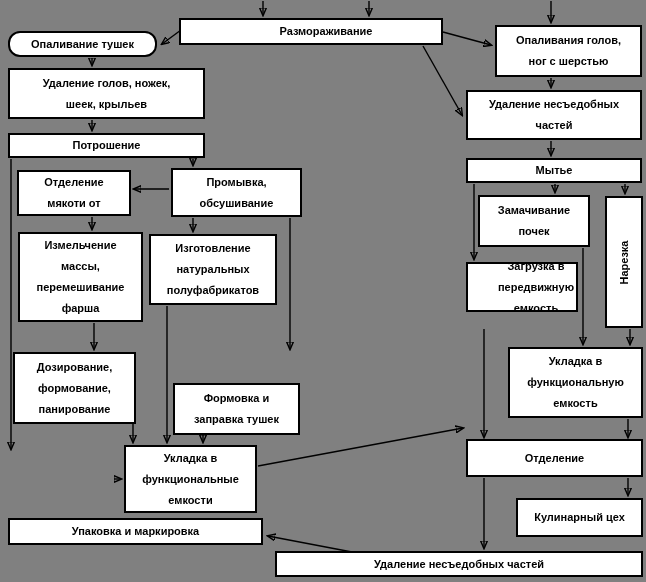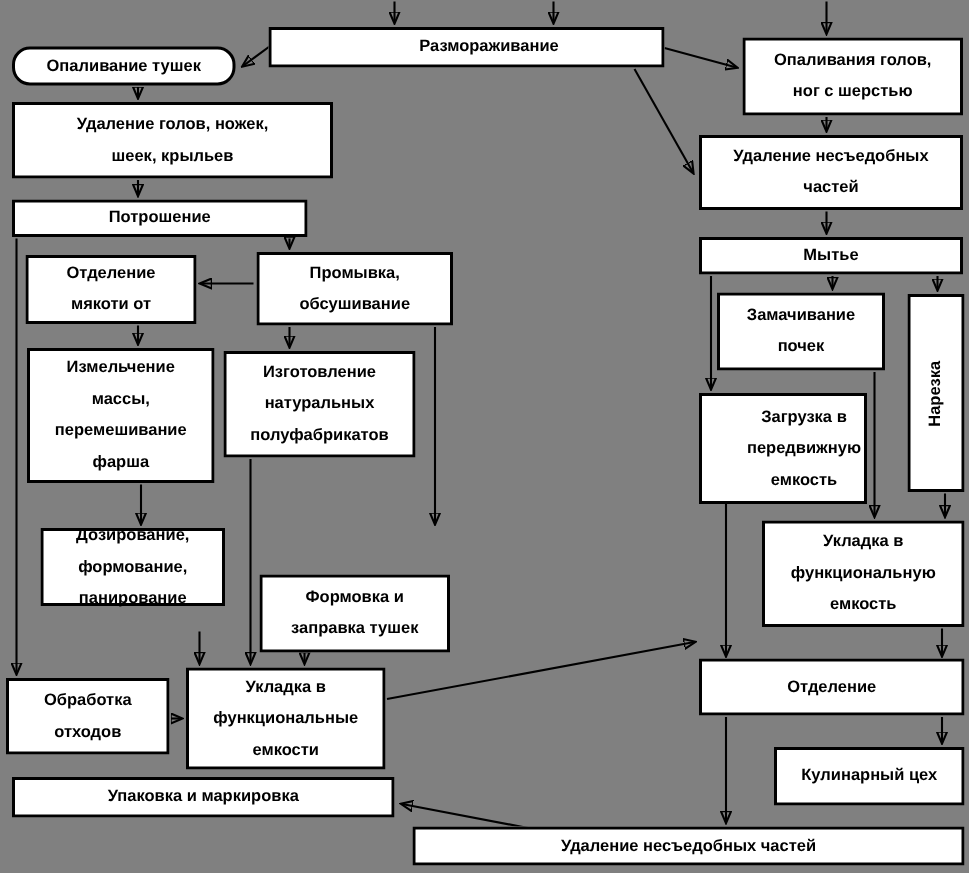"Удаление голов, ножек," div.node { width: 214px -> 197px }
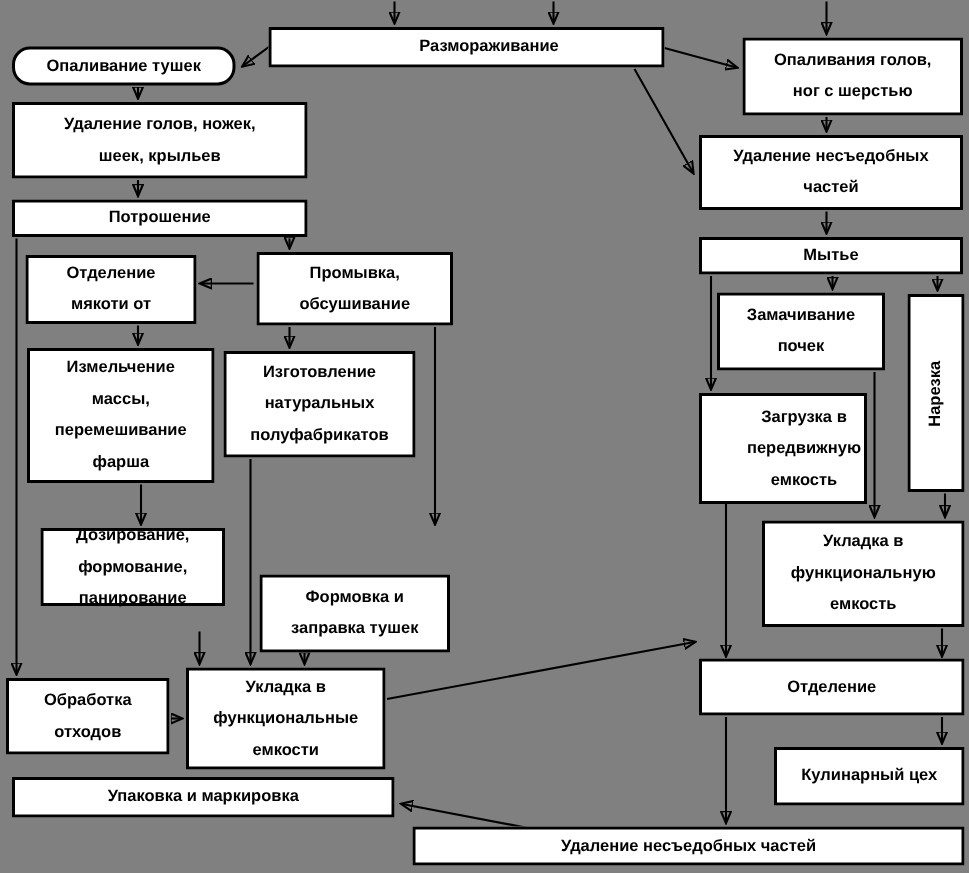"Загрузка в" div.node { height: 74px -> 50px }
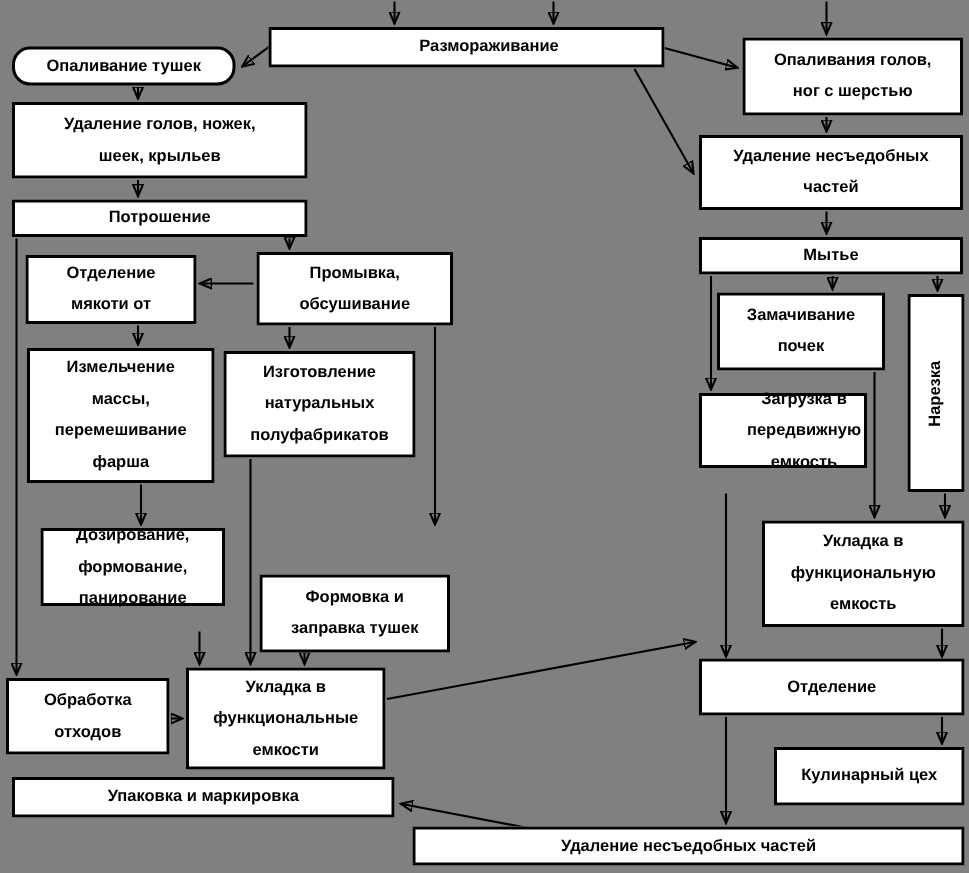"Дозирование," div.node { height: 52px -> 72px; left: 27px -> 13px }
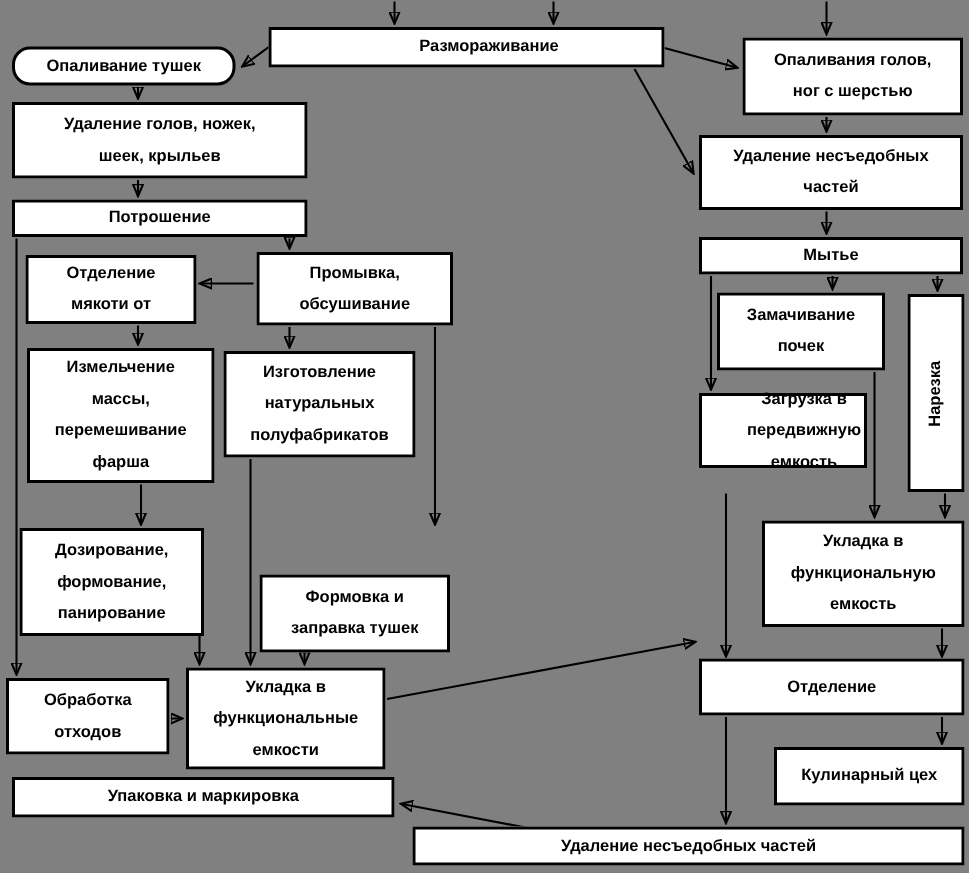"Обработка" div.node { html: <div>Обработка отходов</div> -> none }
